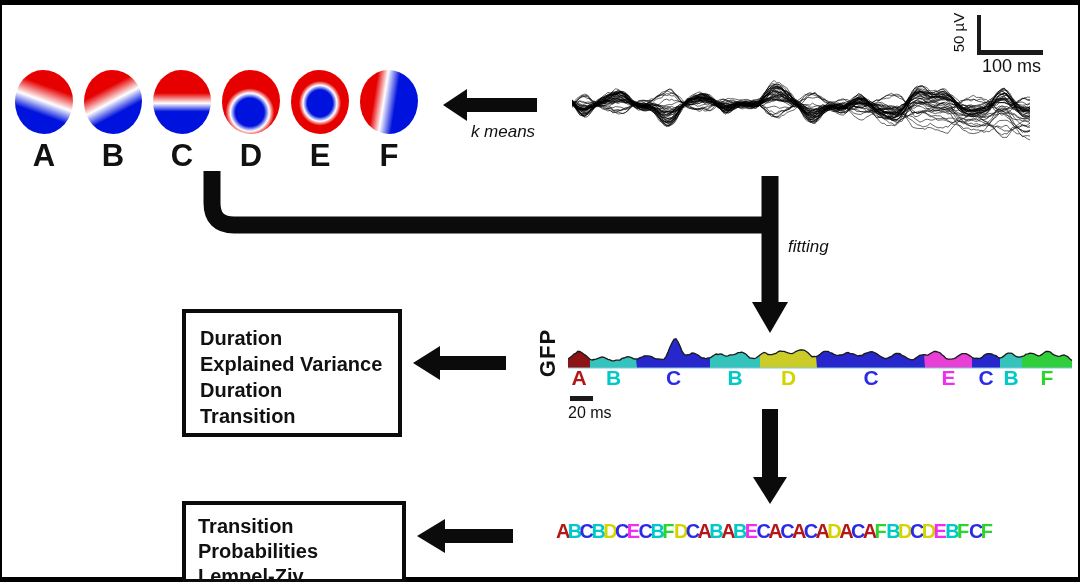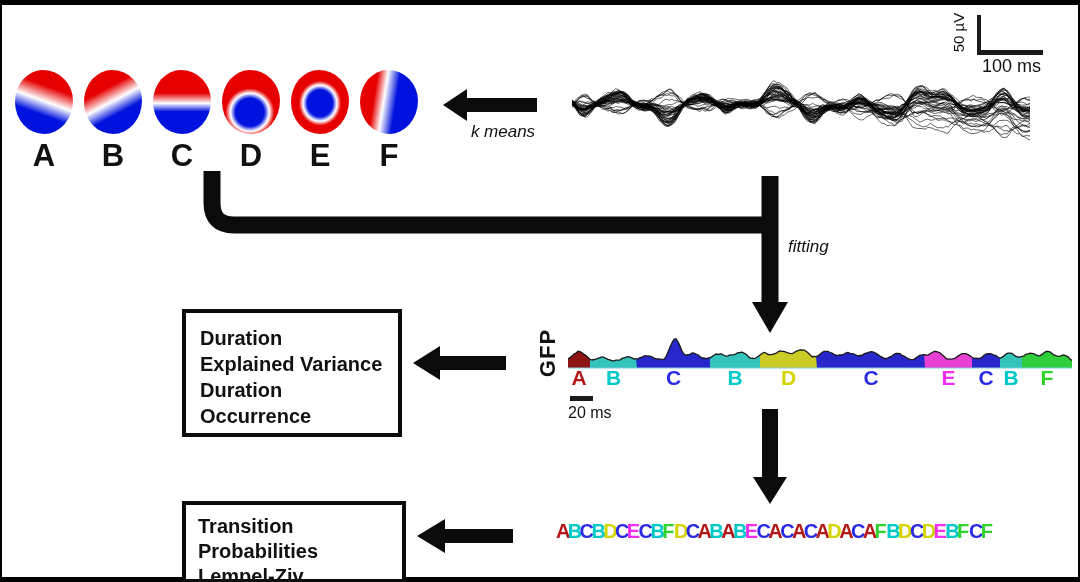"Occurrence" div { text: Occurrence -> Transition }
